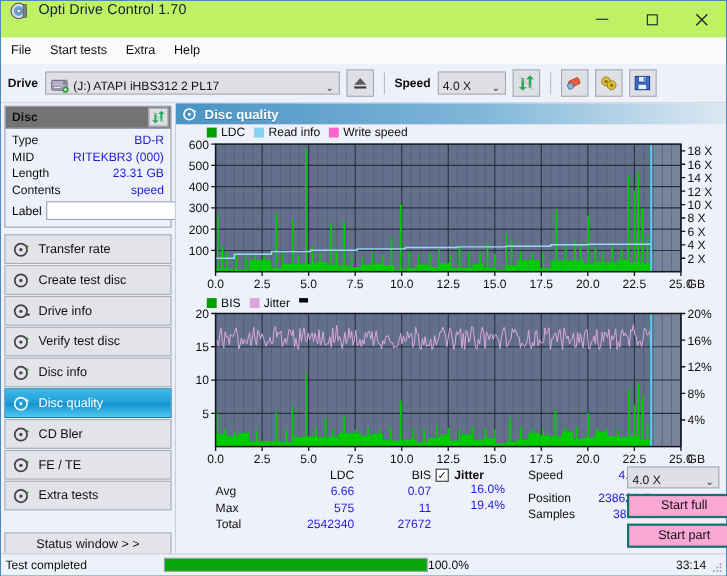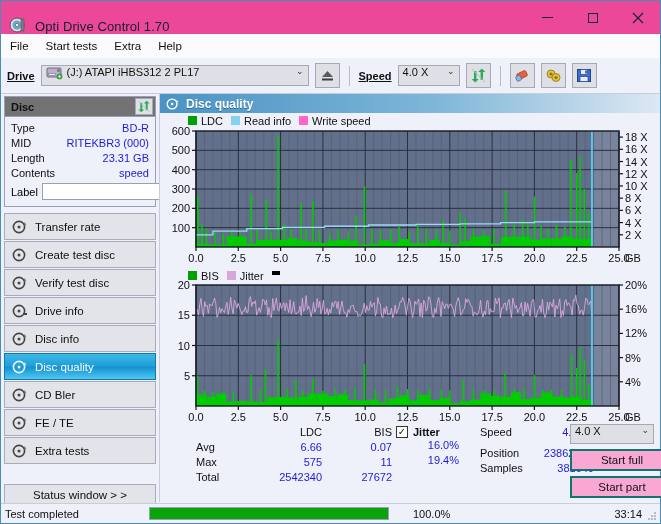"Opti Drive Control 1.70" .titlebar { align-items: flex-end -> flex-start; background: #ec4899 -> #bef264 }
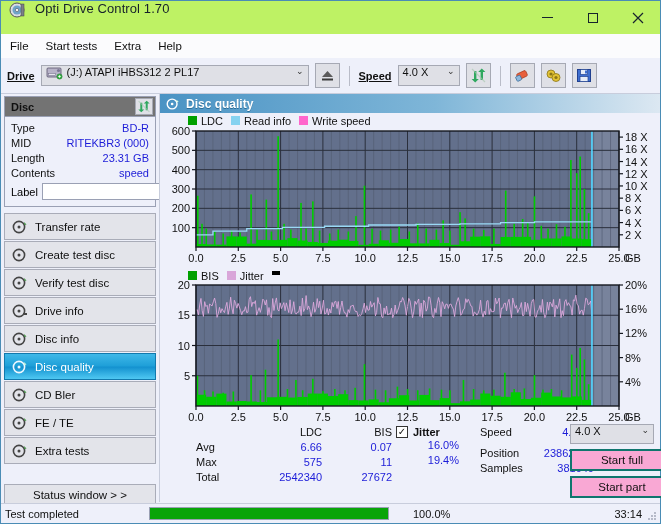"Drive" .lbl-bold { text-decoration: underline -> none }
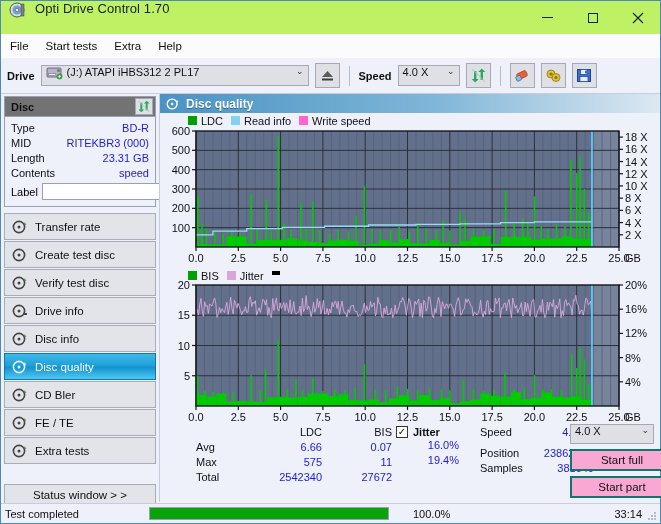"(J:) ATAPI iHBS312 2 PL17" .combo { align-items: flex-start -> flex-end }
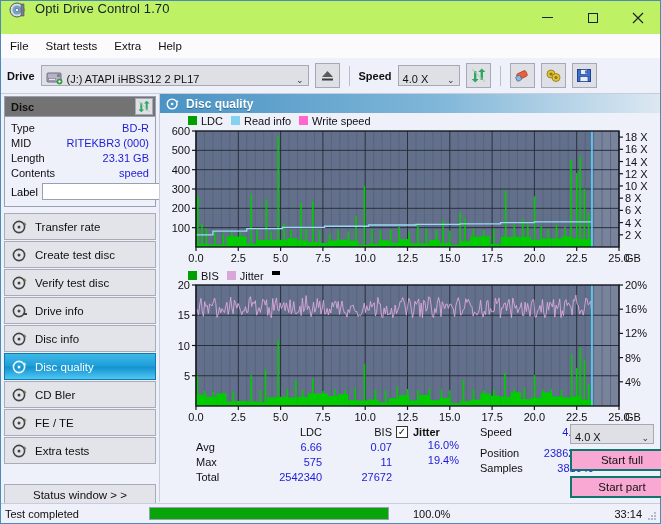"Verify test disc" div.navbtn { order: before "Drive info" -> after "Drive info" }
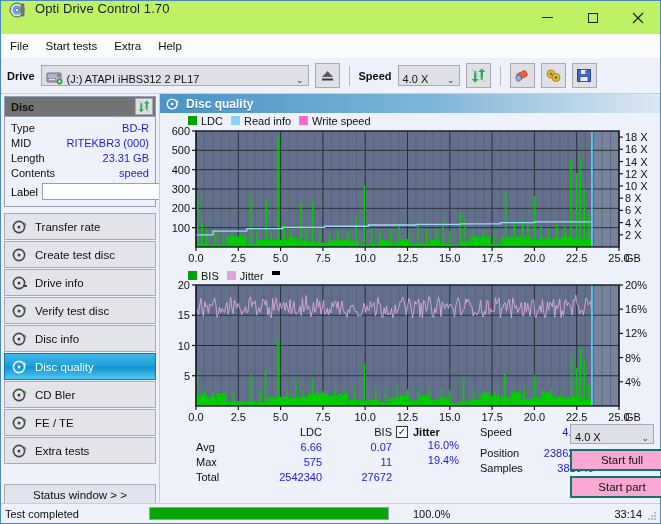"100.0%" .sb-pct { padding-left: 24px -> 0 }
